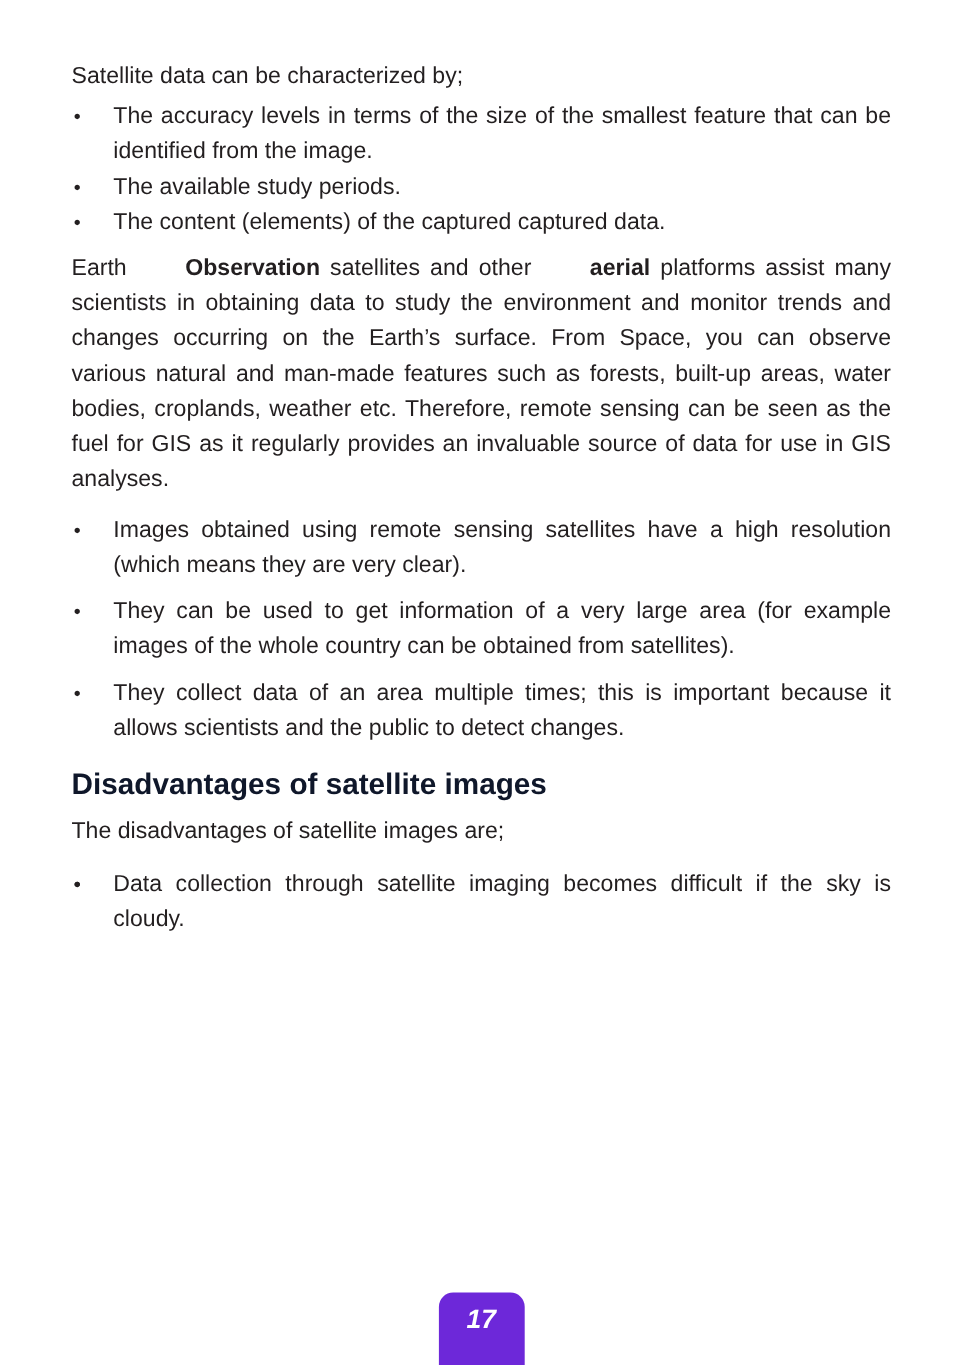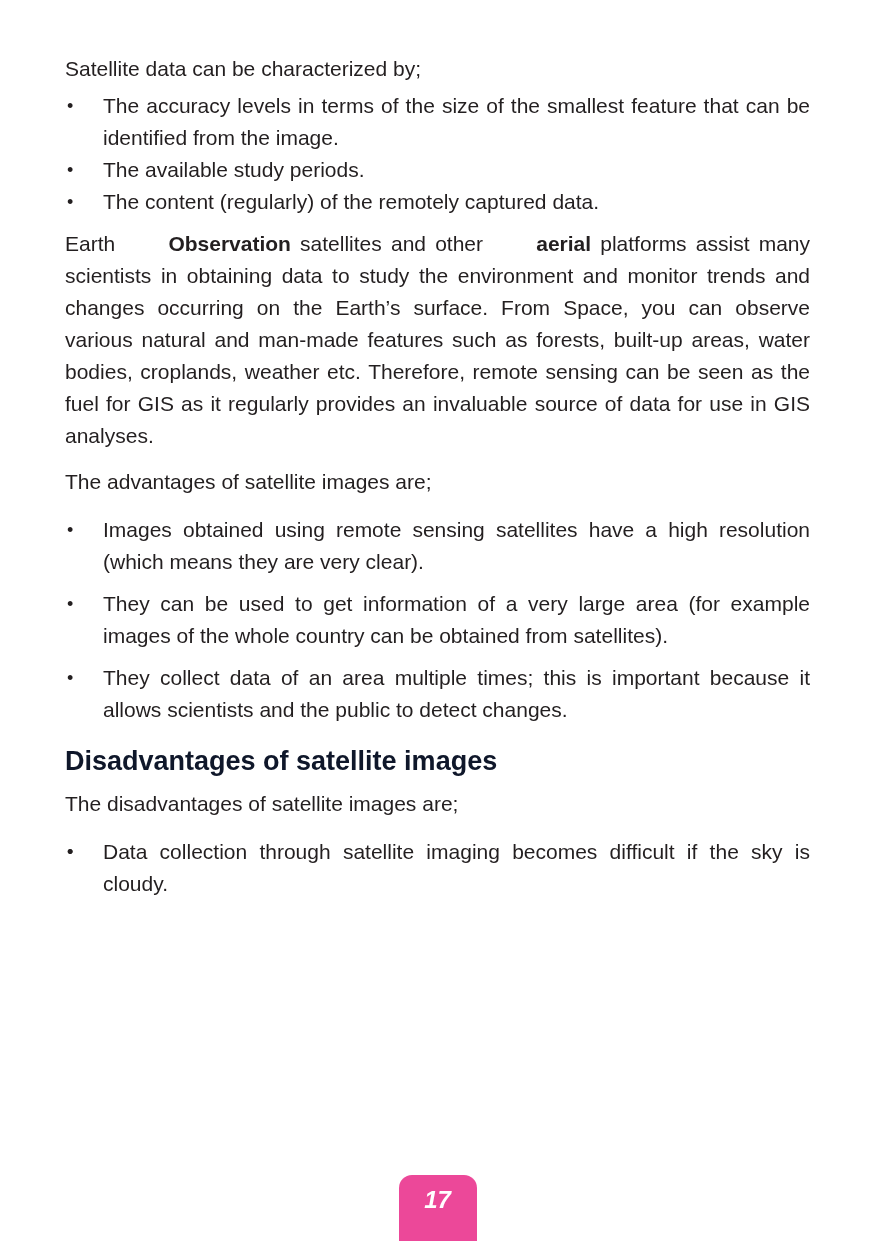"The content (regularly) of the" span.bullet-text { text: regularly) of the remotely -> elements) of the captured }
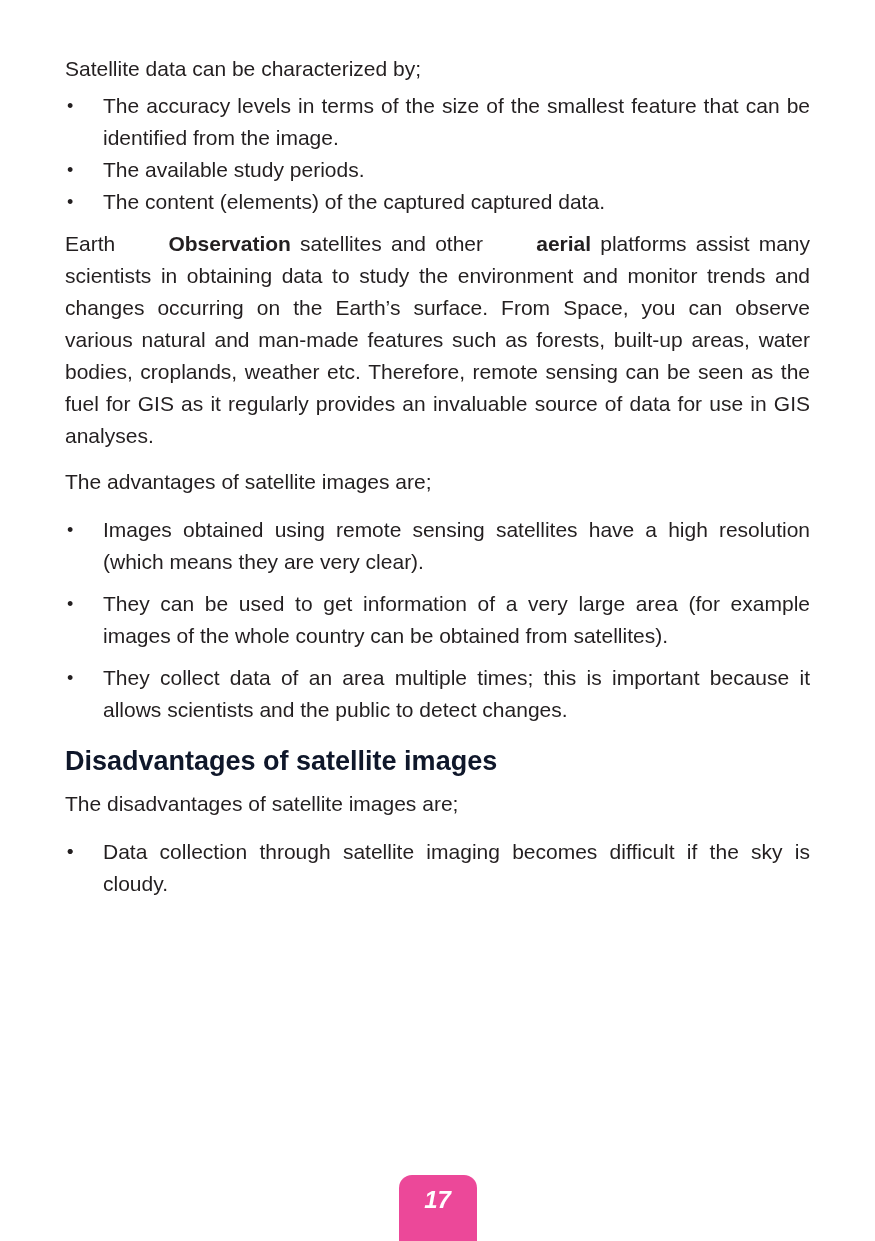"The advantages of satellite images" p.lead { html: <p>The advantages of satellite images are;</p> -> none }
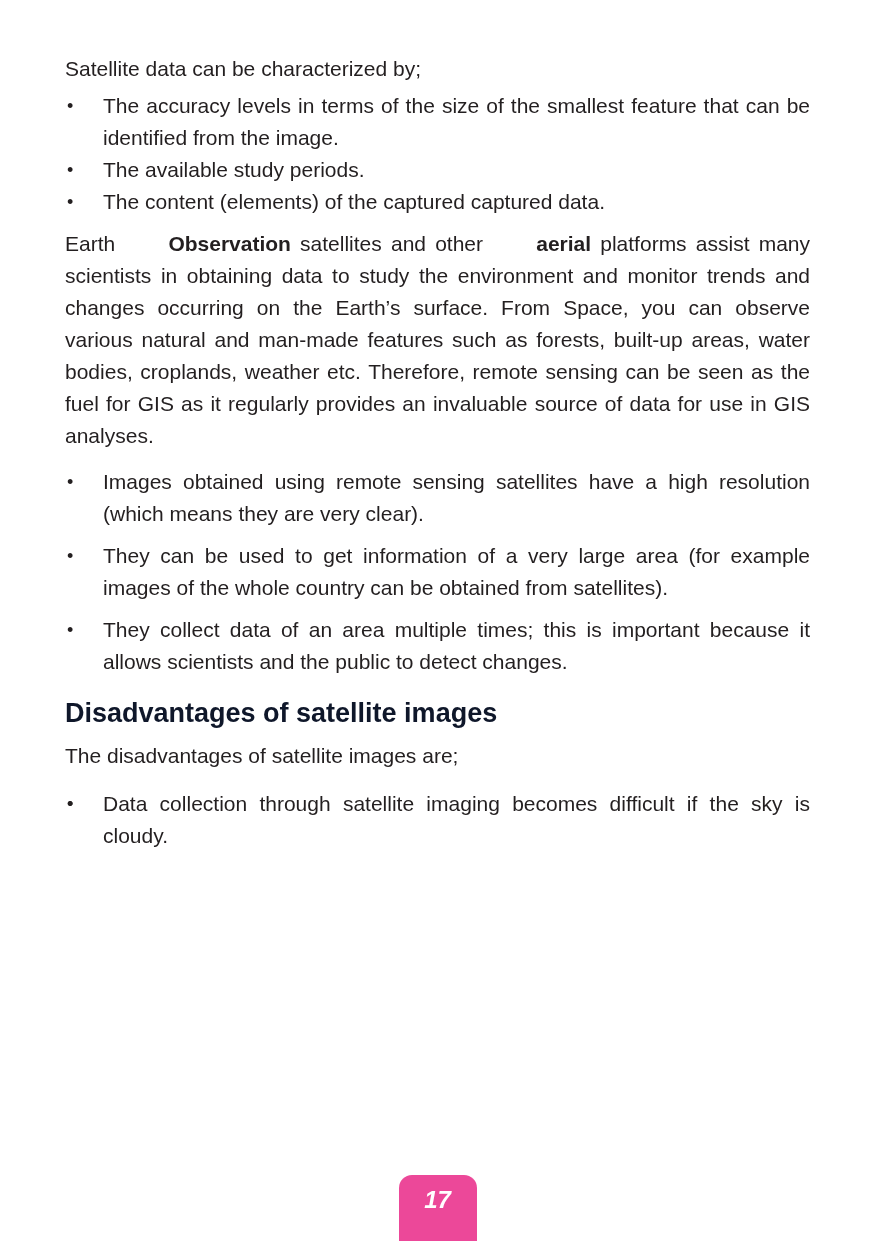"17" div.page-tab { background: #ec4899 -> #6d28d9 }
